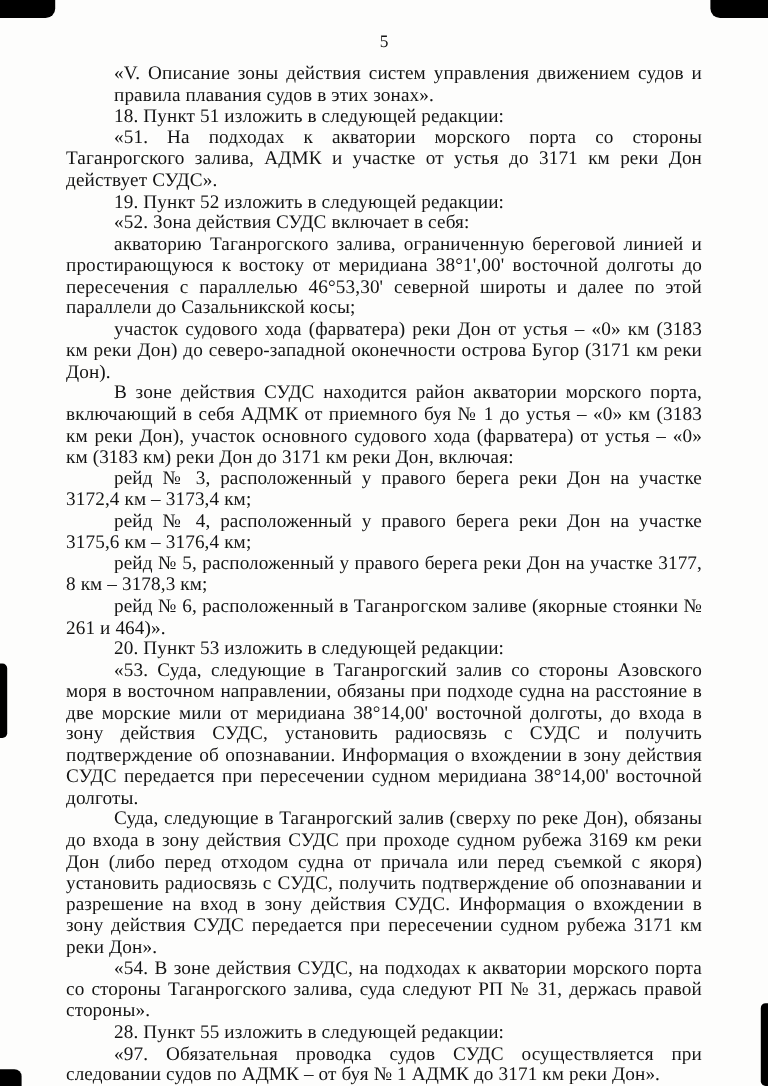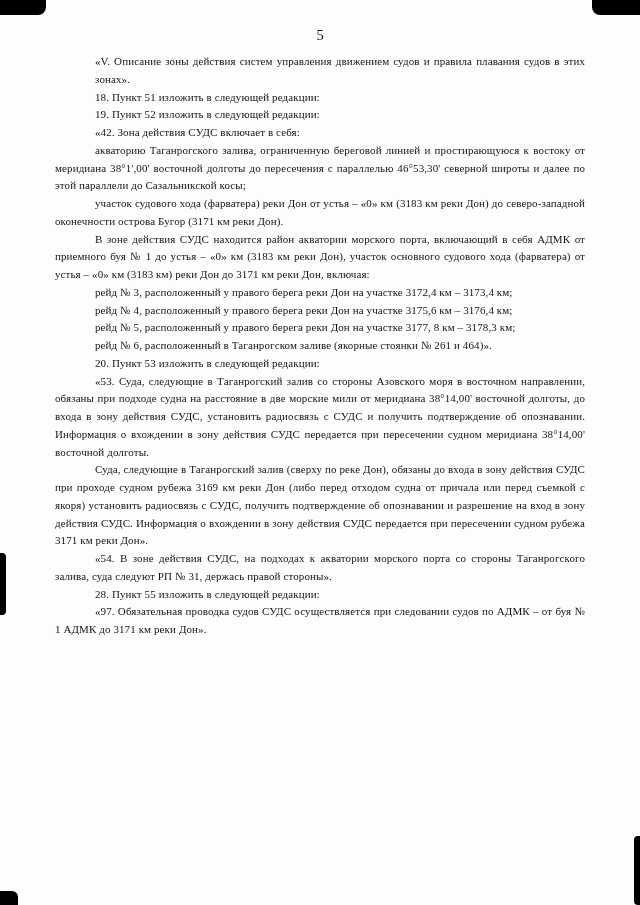"«V. Описание зоны действия систем" .para { font-size: 11px -> 16px }
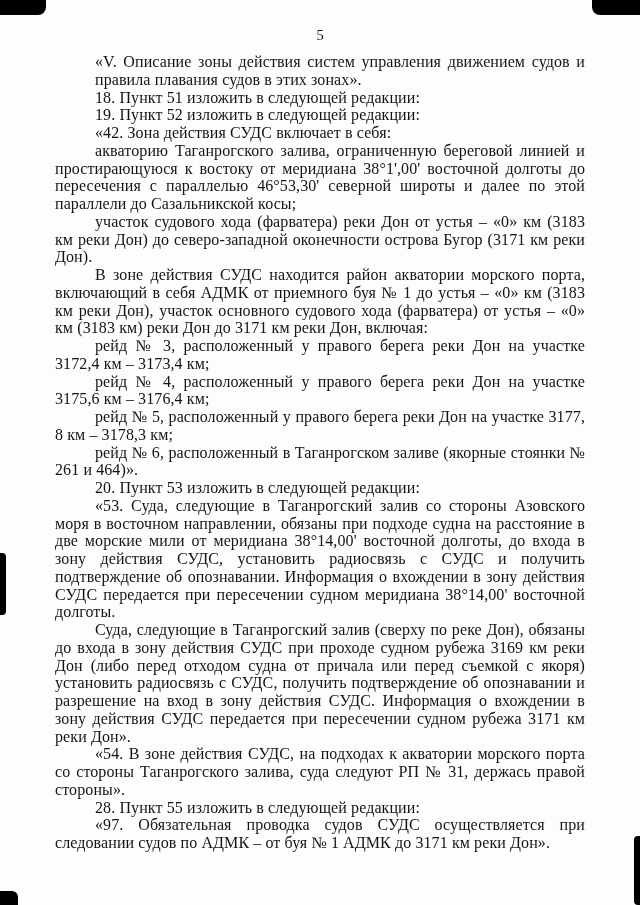"«51. На подходах к акватории" p.para { html: none -> <p>«51. На подходах к акватории морского порта со стороны Таганрогского залива, АДМК и участке от устья до 3171 км реки Дон действует СУДС».</p> }
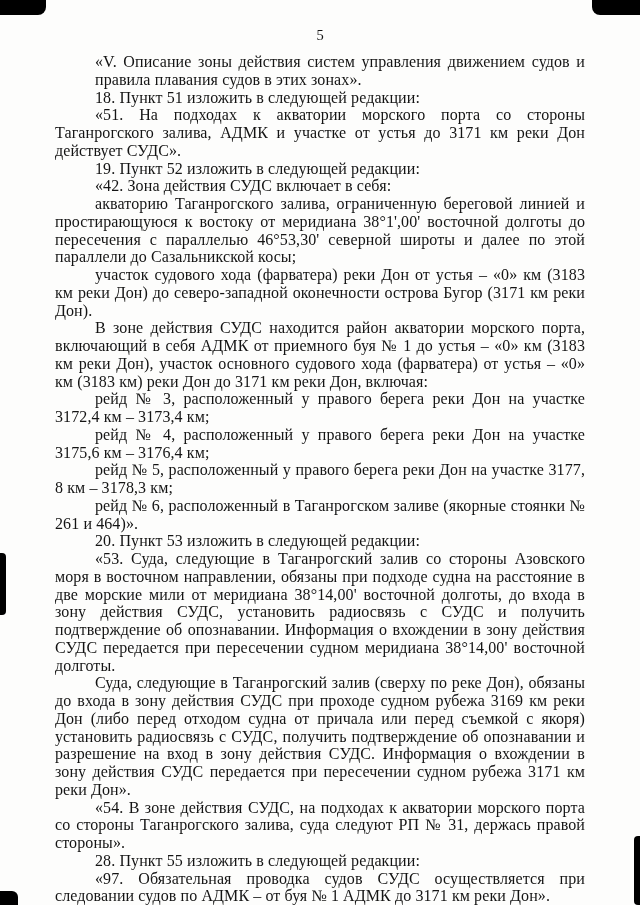"«42. Зона действия СУДС включает" p.para { text: 42 -> 52 }
